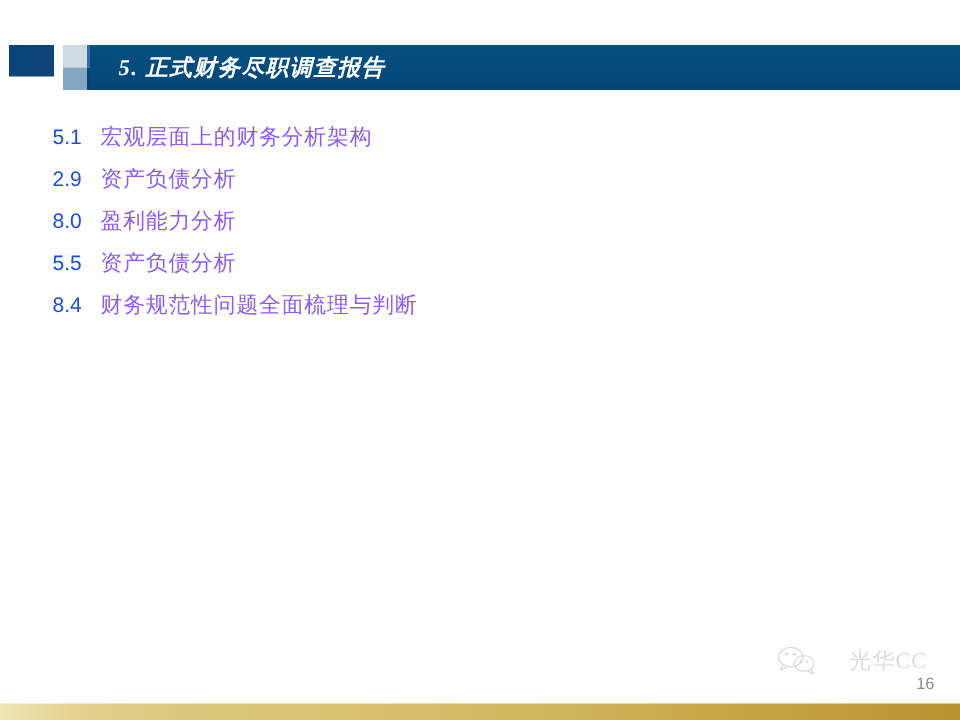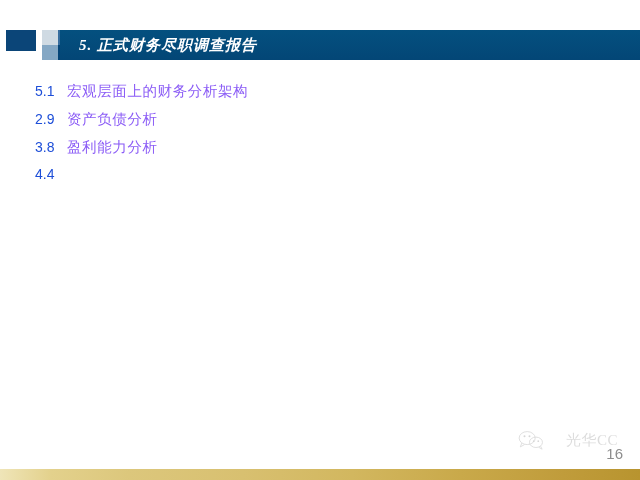"3.8" span.item-num { text: 3.8 -> 8.0 }
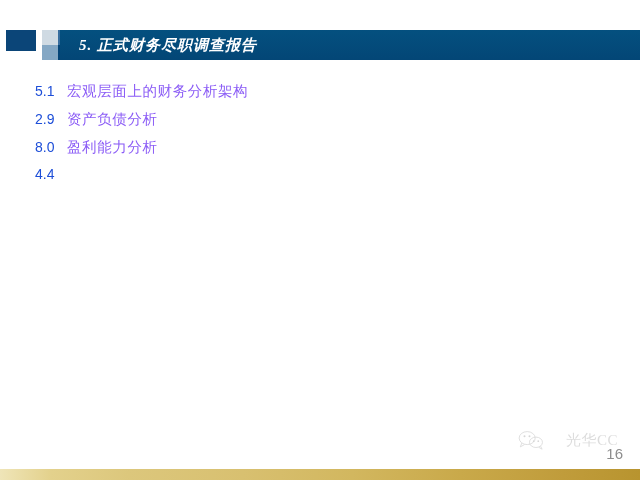"5.5" div.list-item { html: none -> <div> <span>5.5</span> <span>资产负债分析</span> </div> }
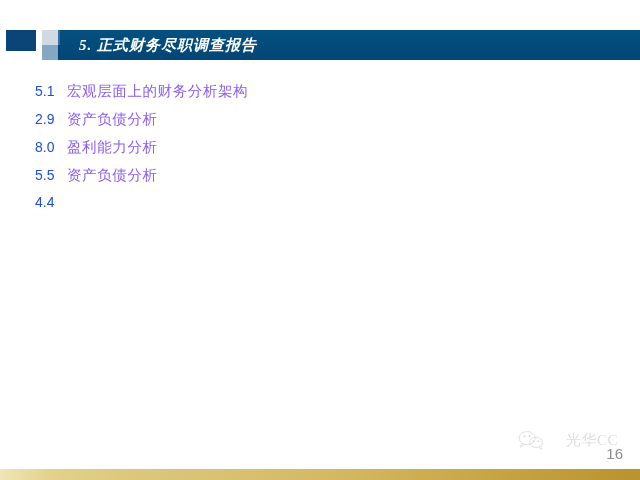"4.4" span.item-num { text: 4.4 -> 8.4 }
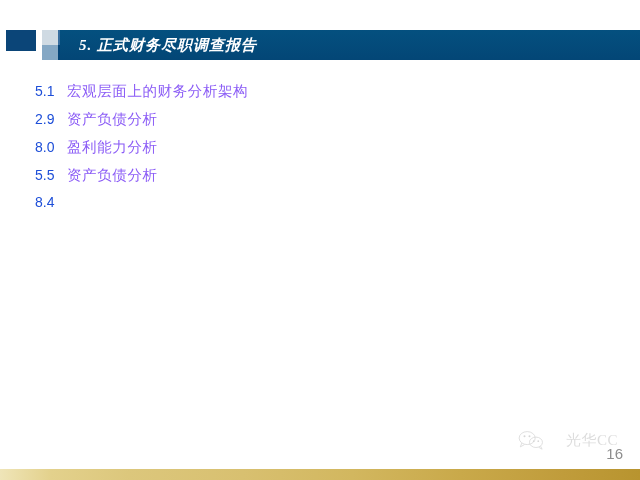"财务规范性问题全面梳理与判断" span.item-label { html: none -> <span>财务规范性问题全面梳理与判断</span> }
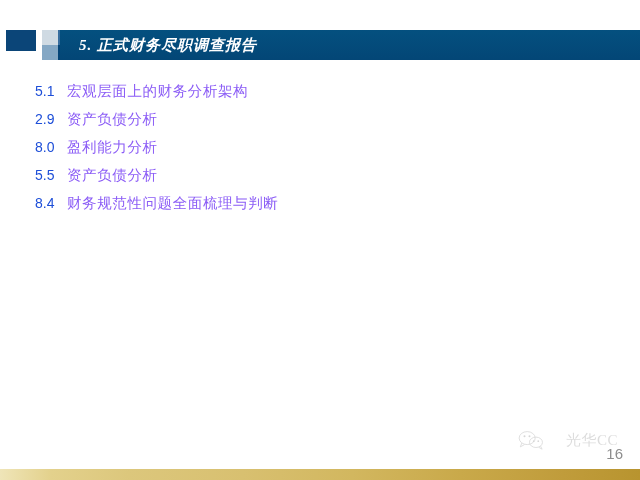"16" .page-number { font-size: 15px -> 11px }
